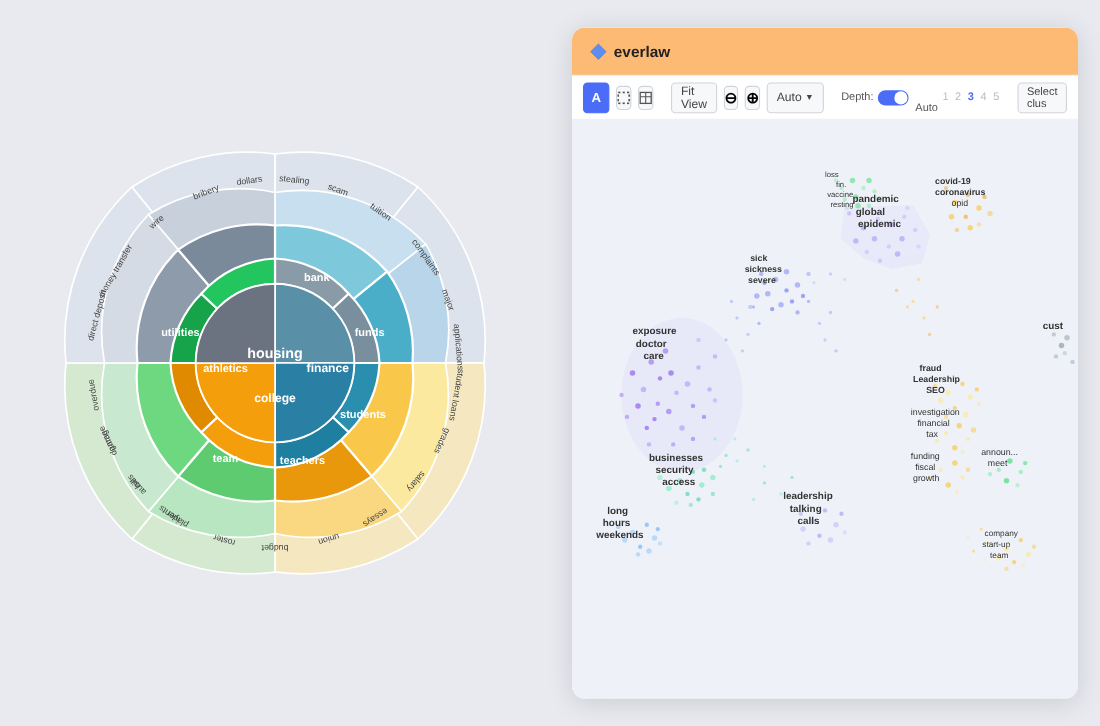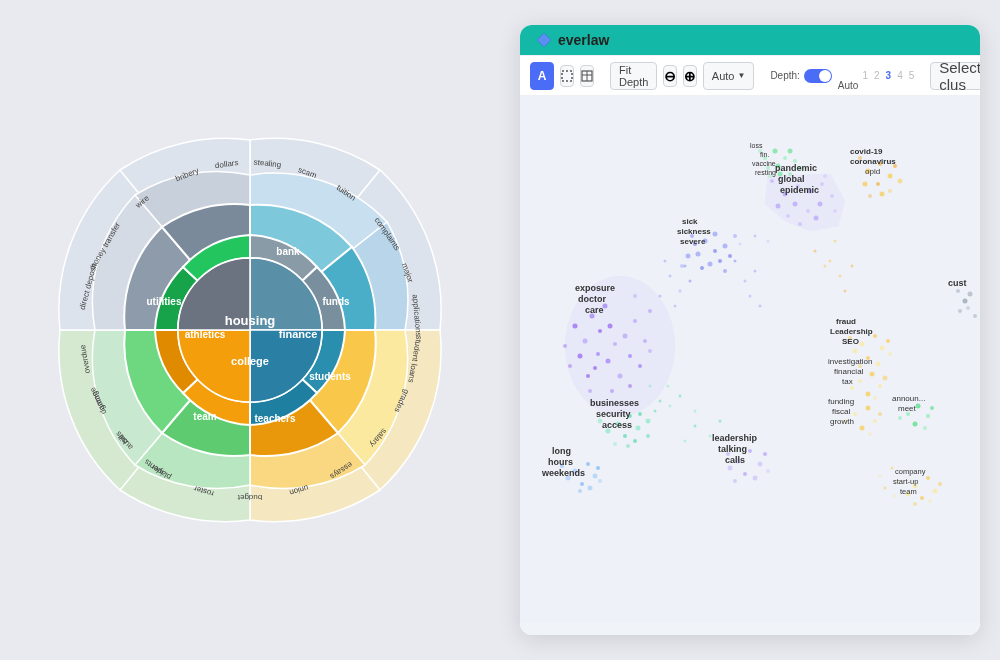"everlaw" .app-titlebar { background: #14b8a6 -> #fdba74; height: 31px -> 44px }
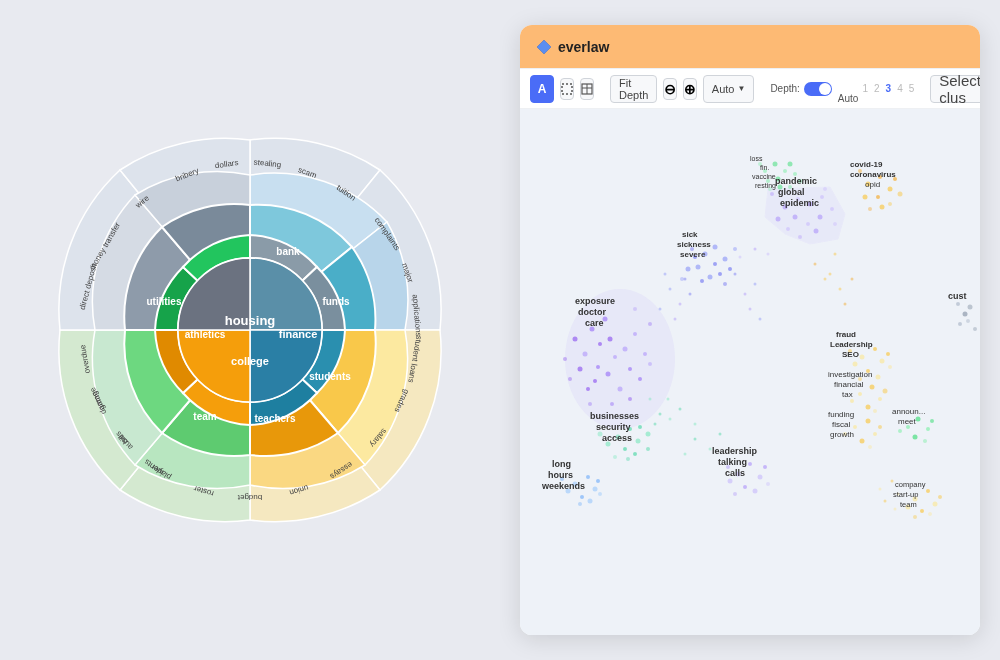"Fit Depth" span { text: Depth -> View }
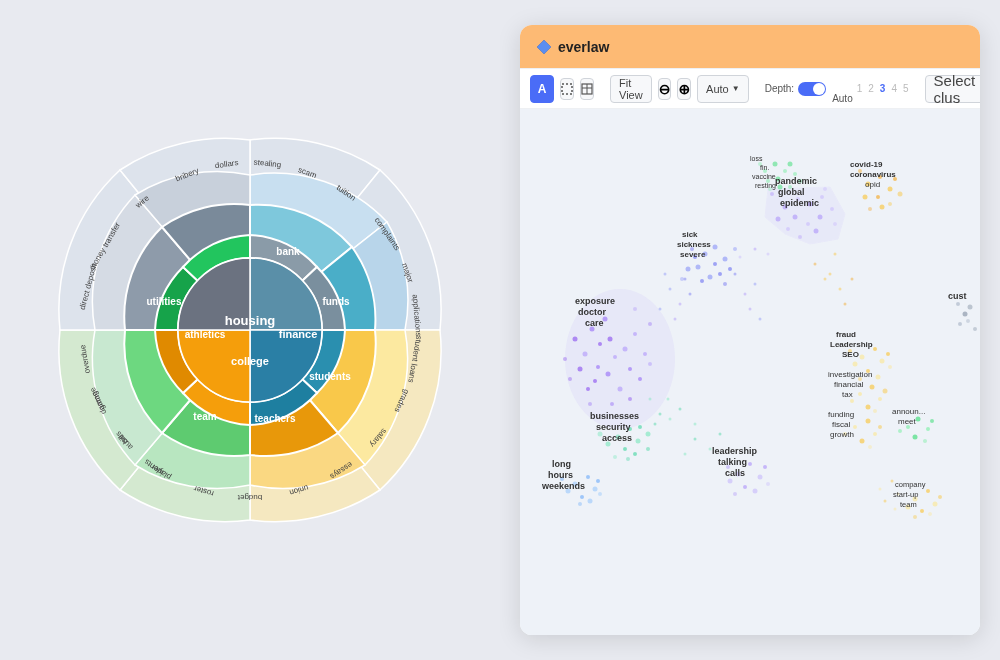"Select clus" div.toolbar-btn { font-size: 15px -> 10px }
